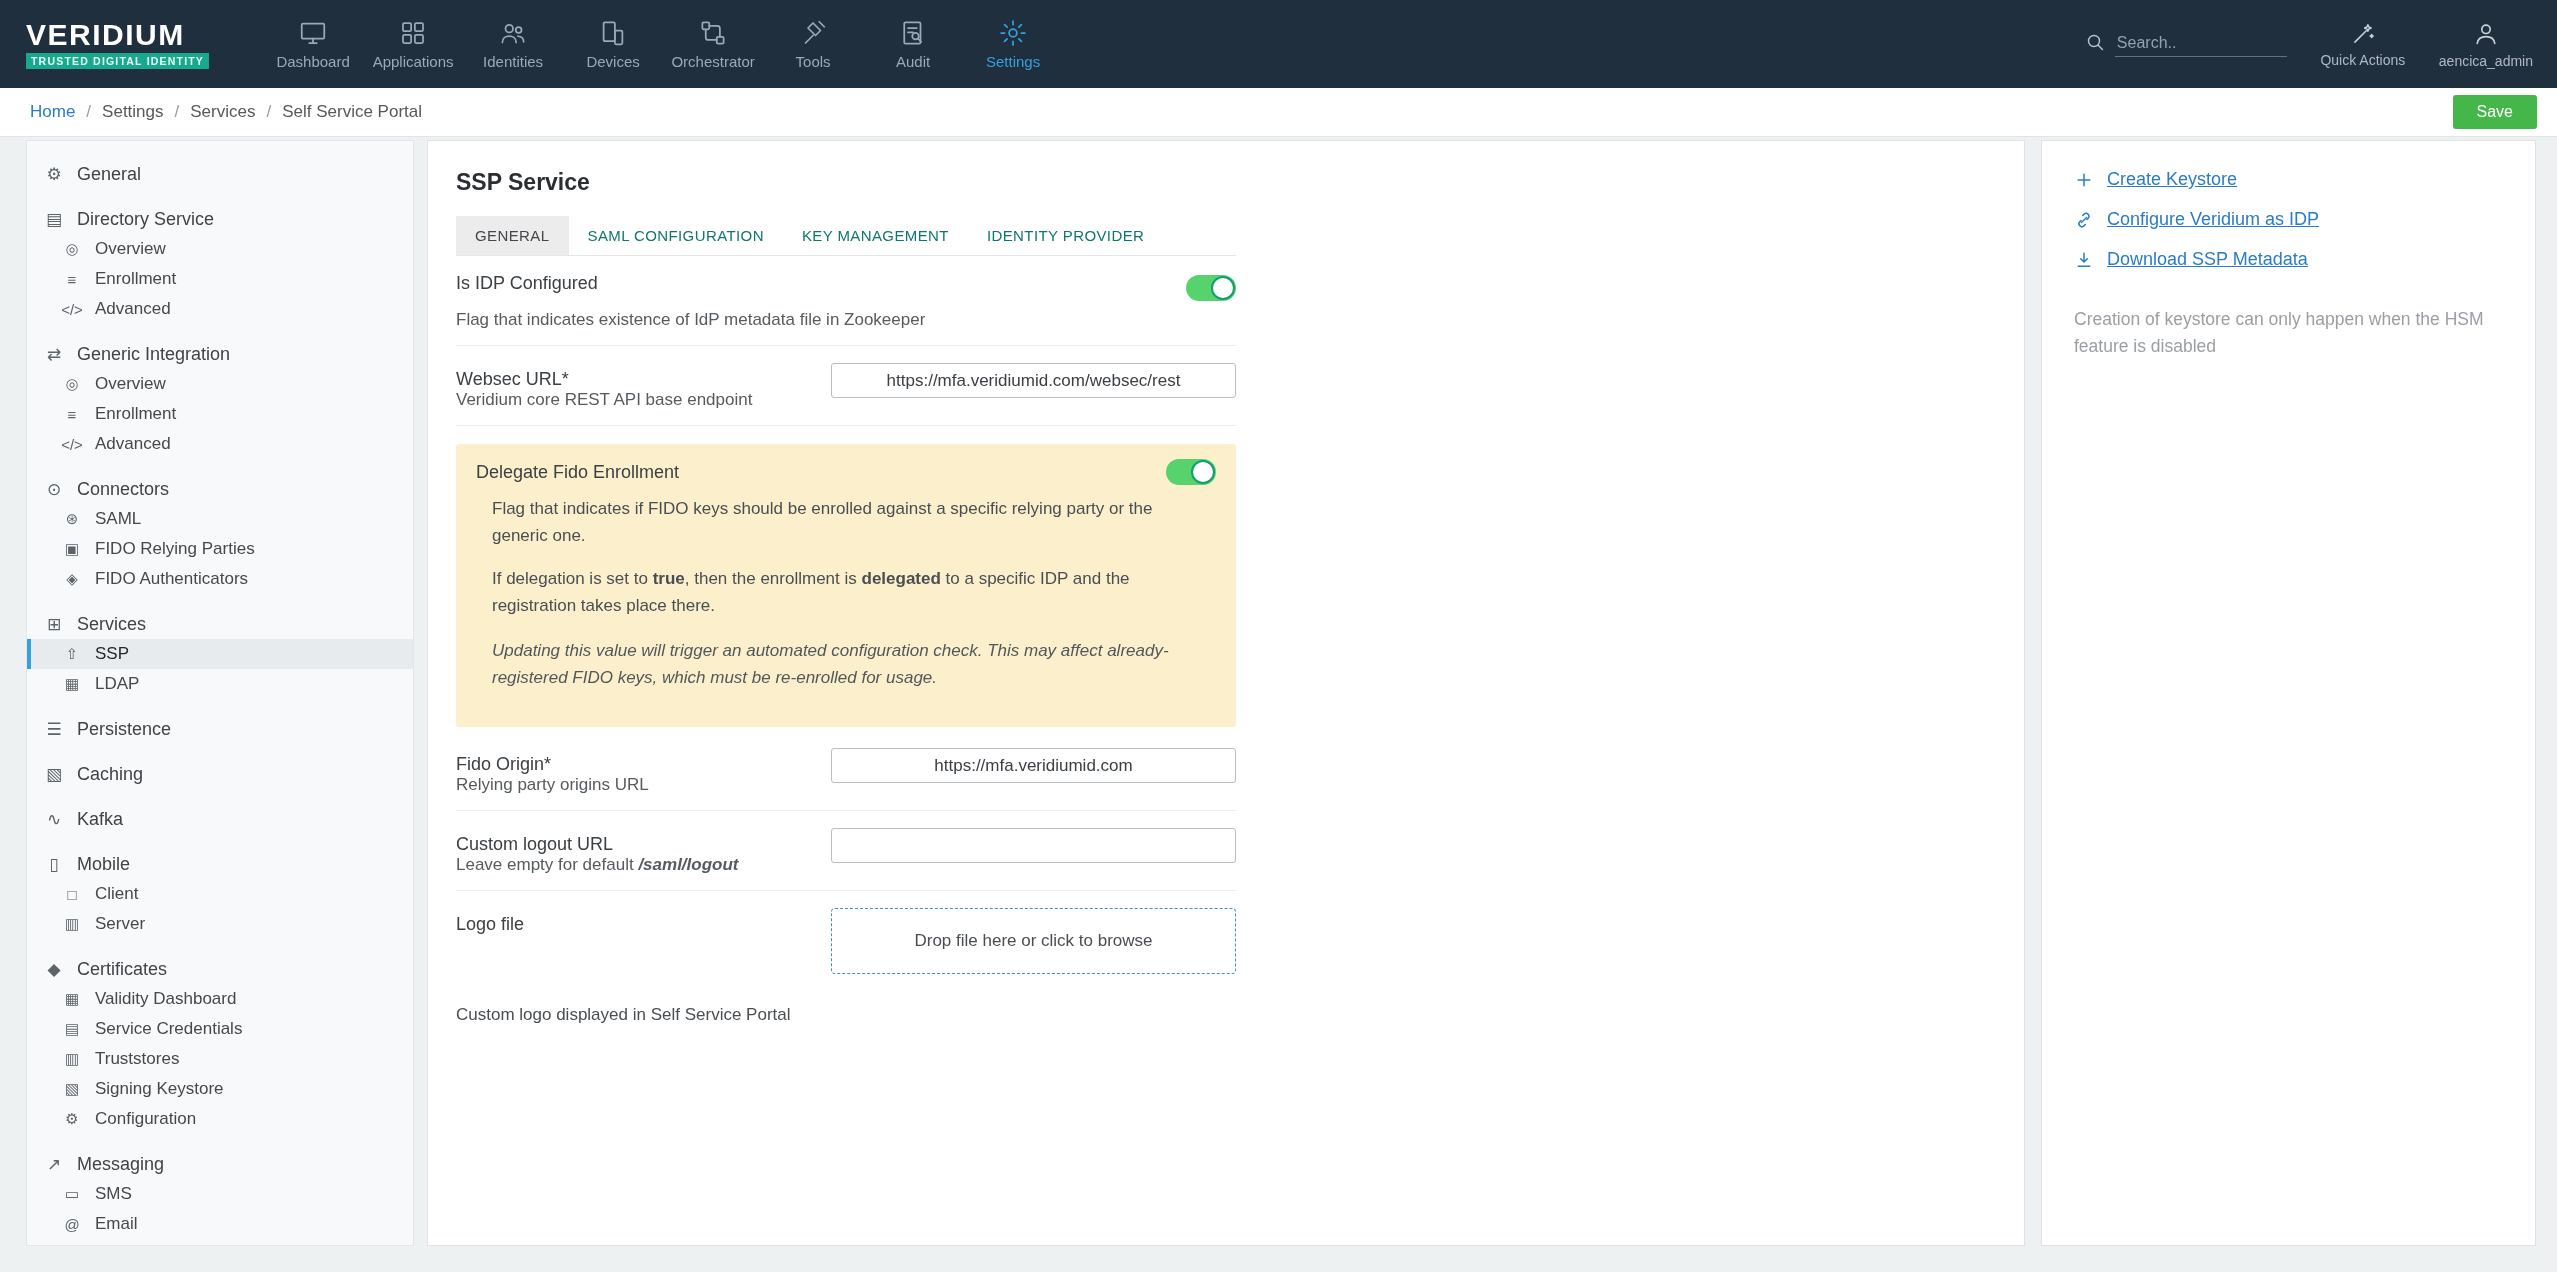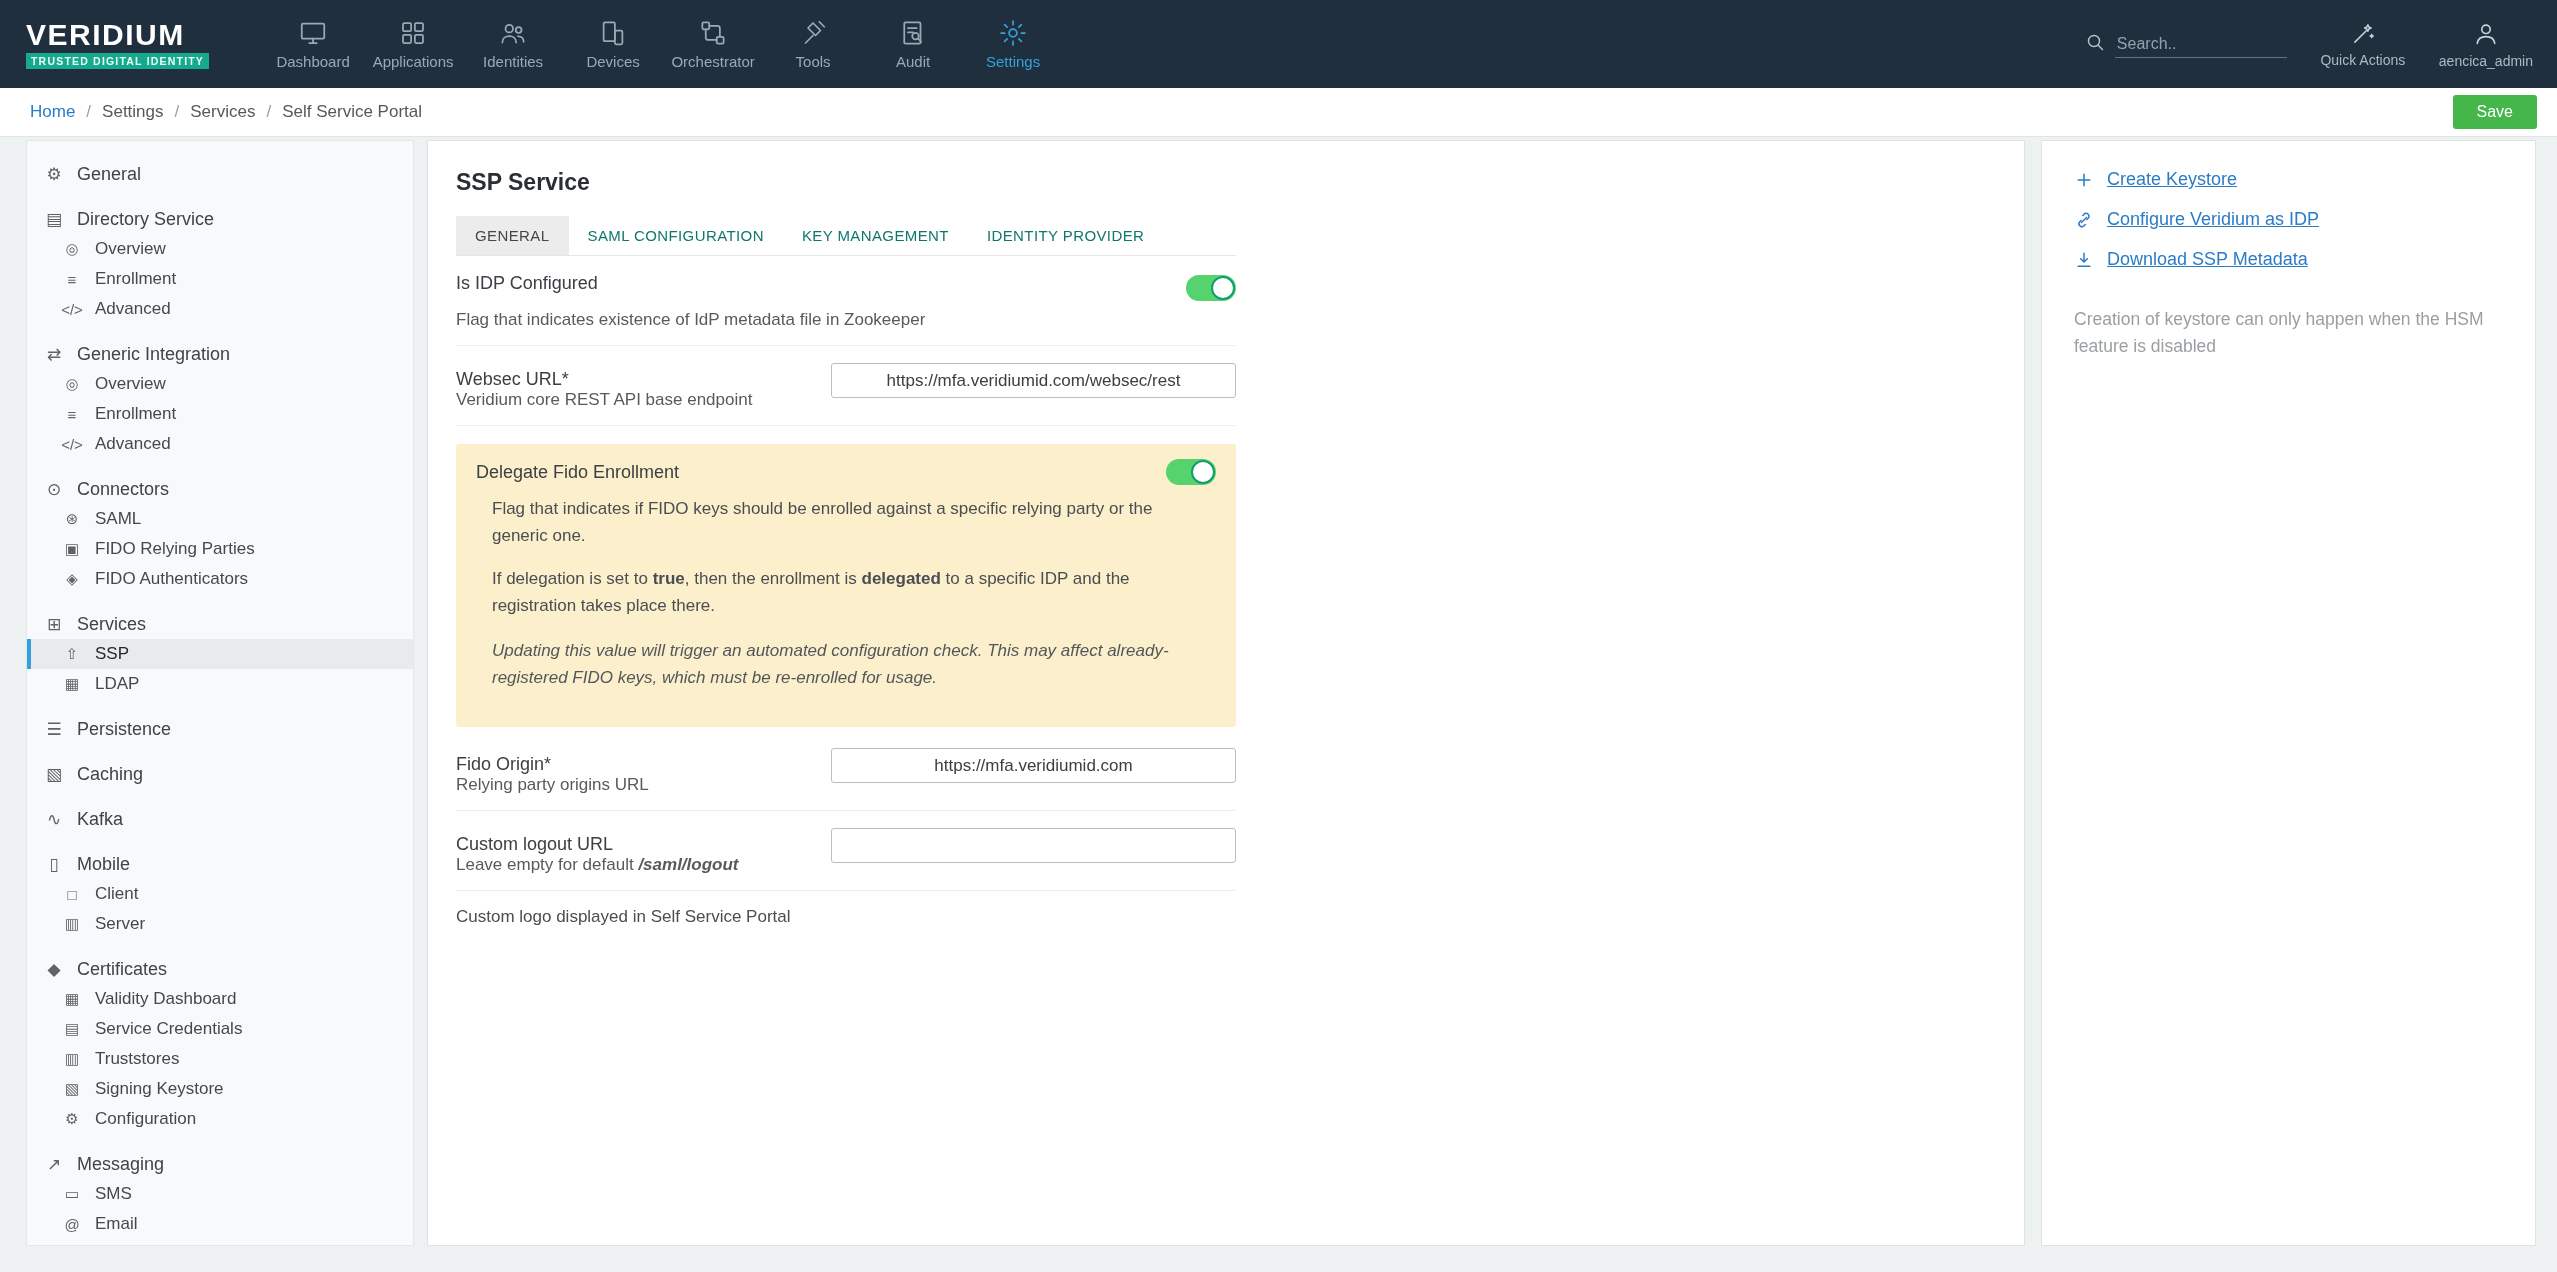"Search.." .searchbox { align-items: center -> flex-start }
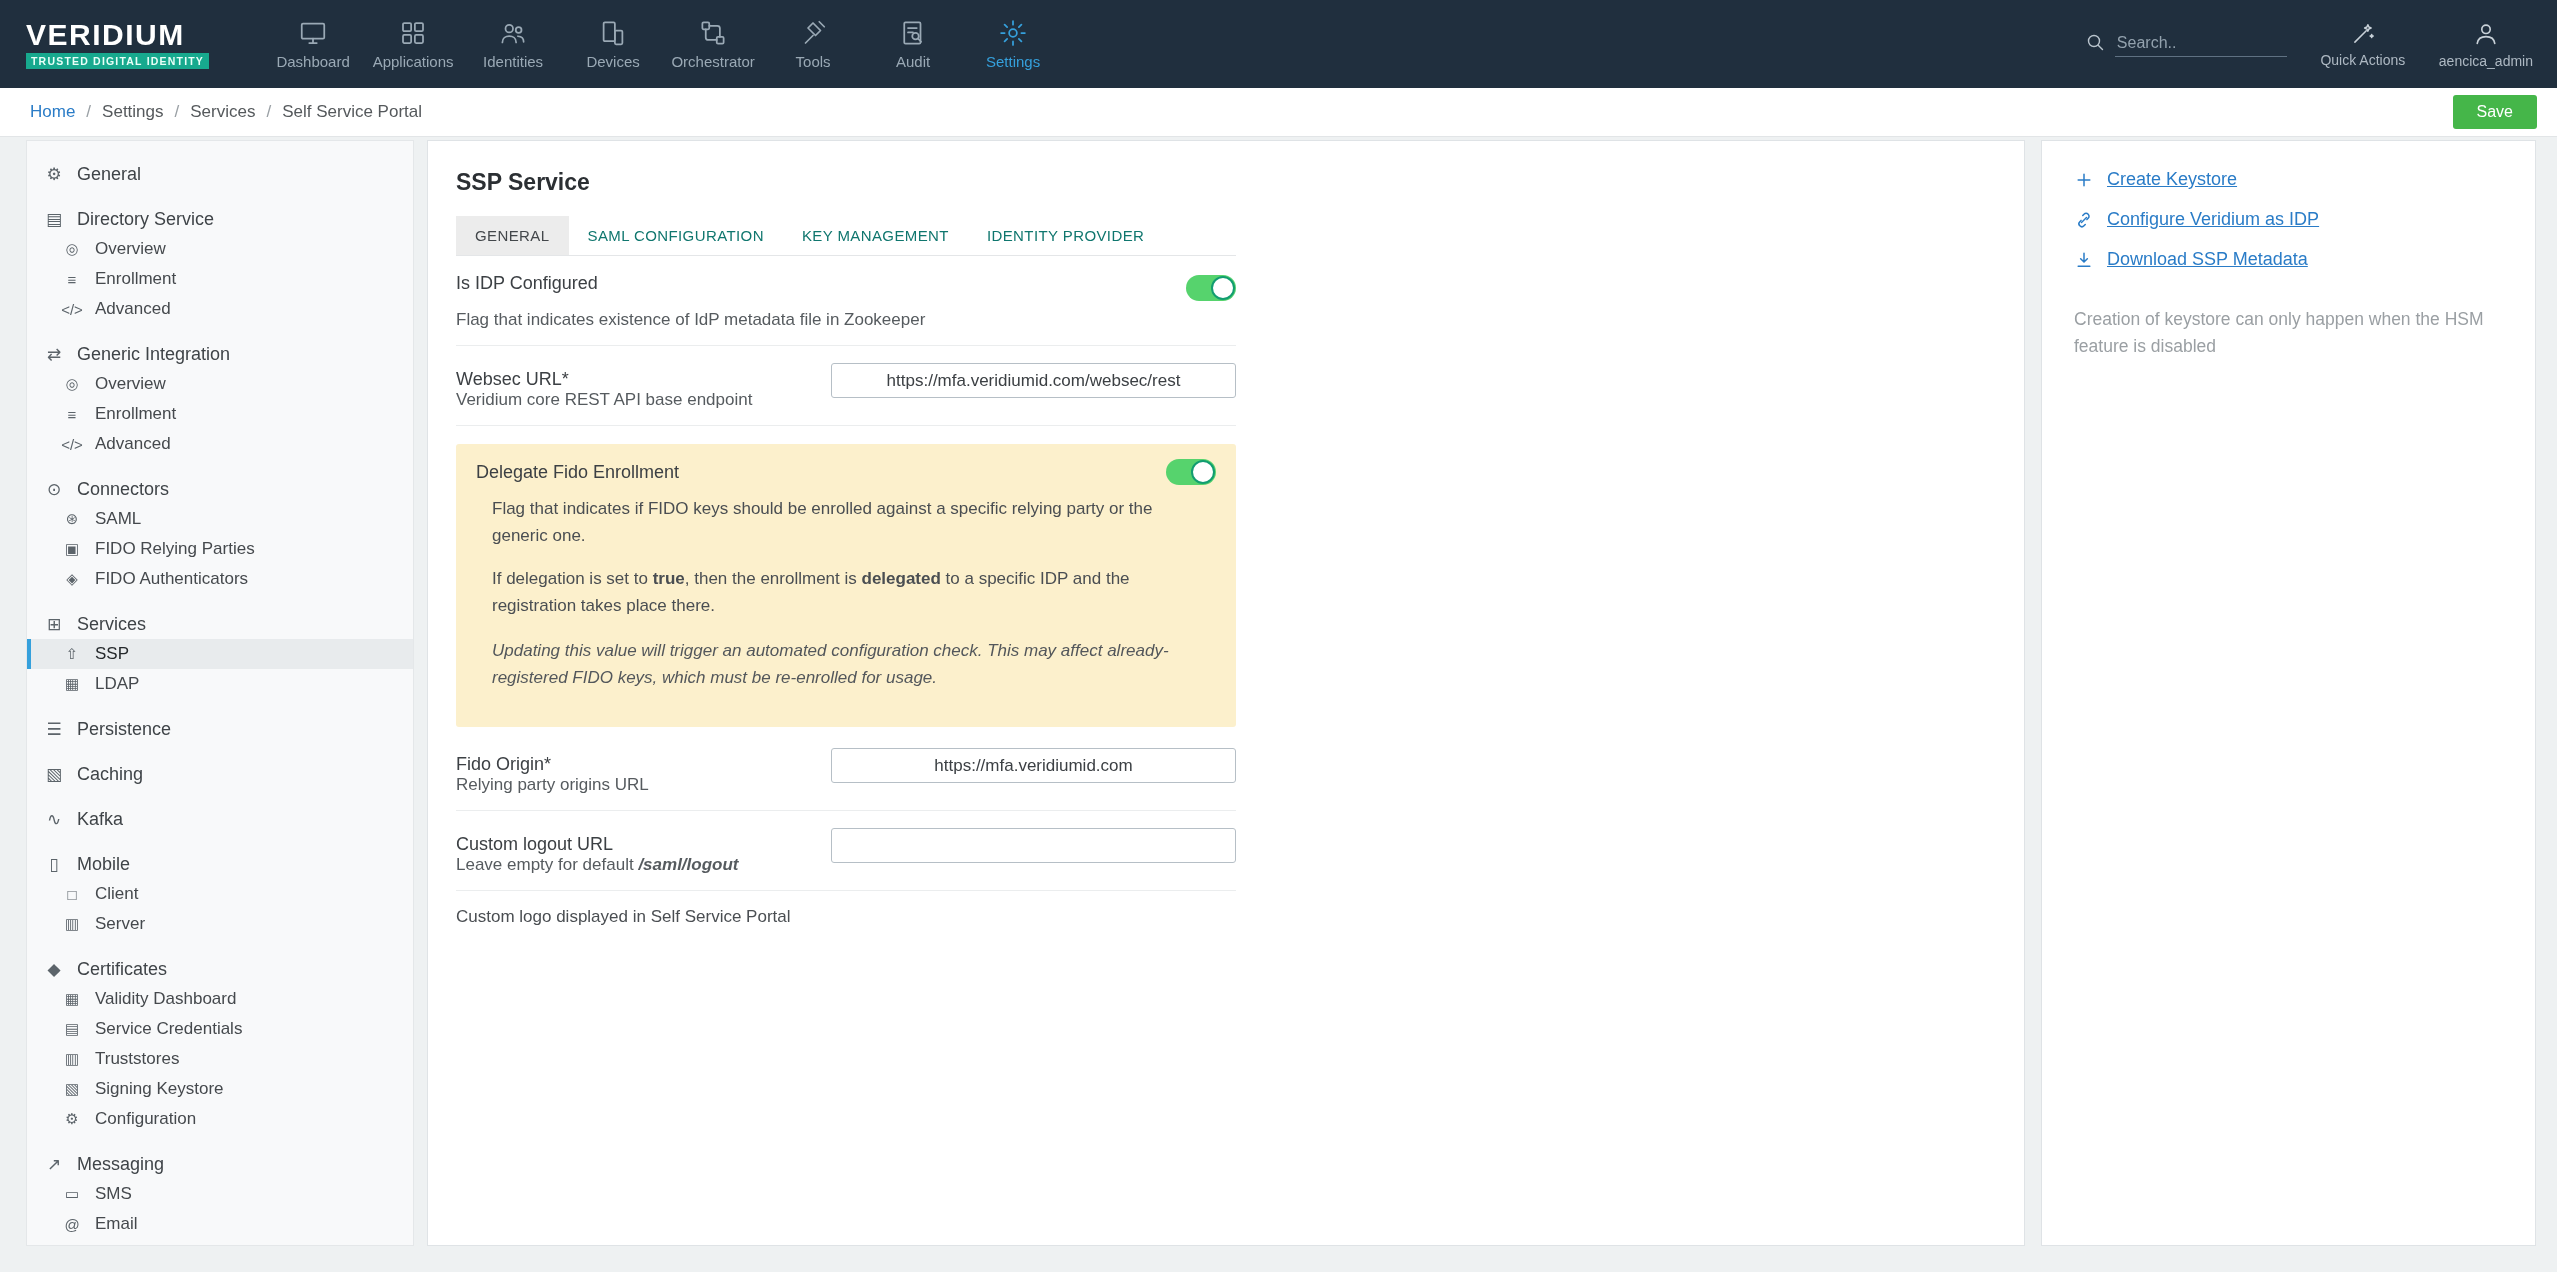"Logo file" div.frow { html: none -> <div> <div>Logo file</div> <div> <div> <span>Drop file here or click to browse</span> </div> </div> </div> }
